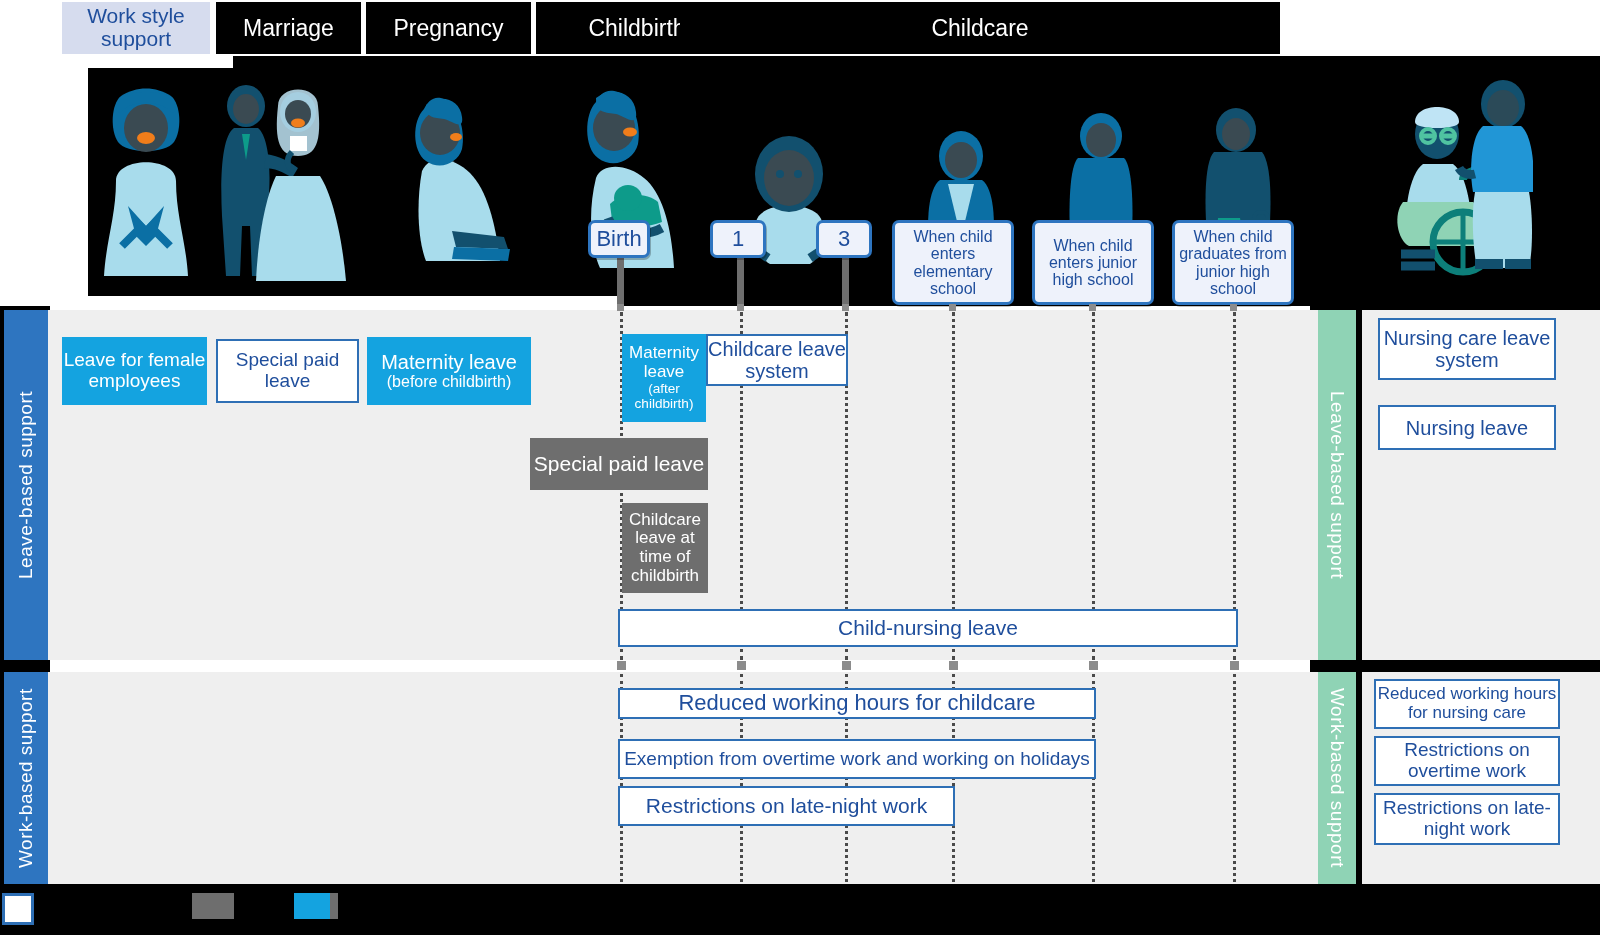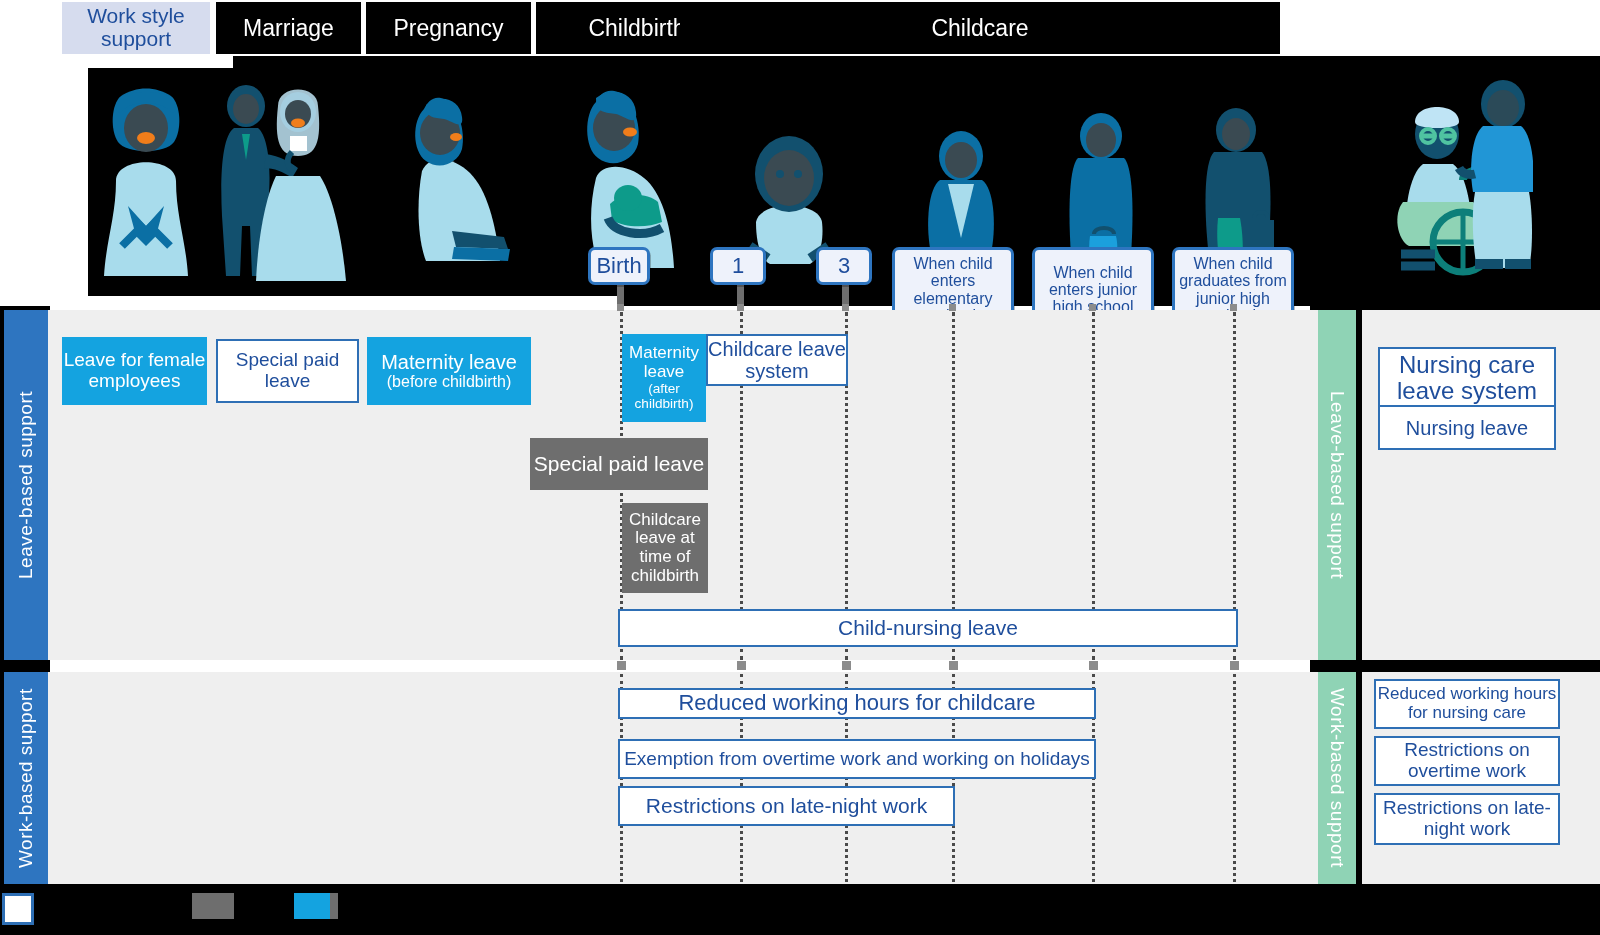"Birth" .sign { margin-top: 27px -> none }
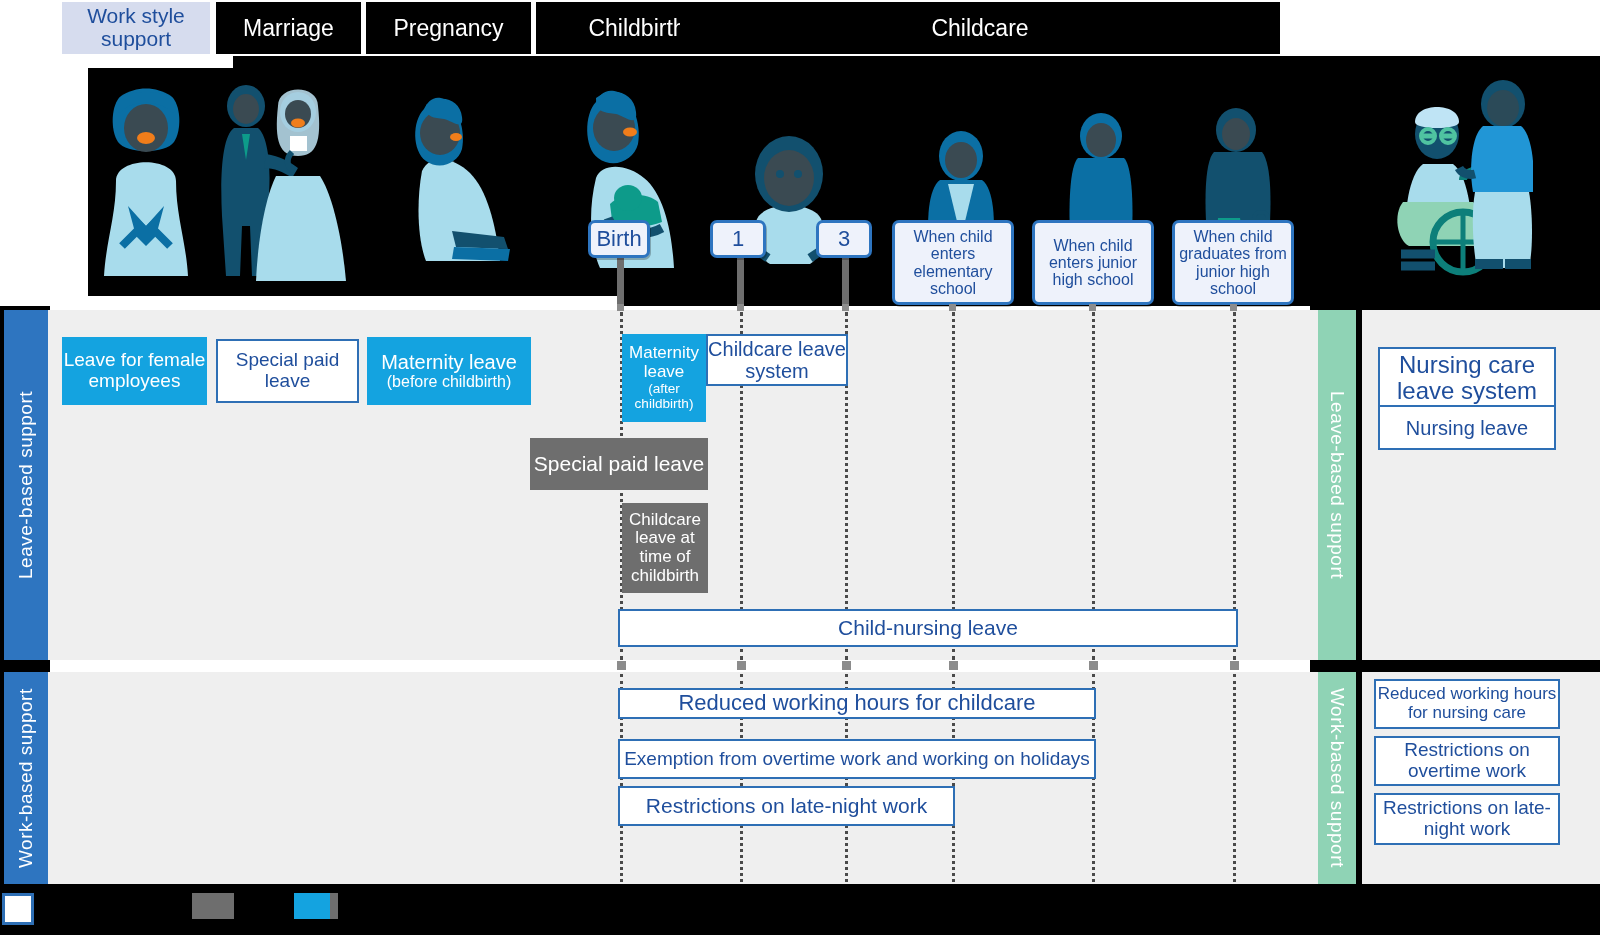"Nursing care leave system" div.box { font-size: 24px -> 20px; top: 347px -> 318px }
